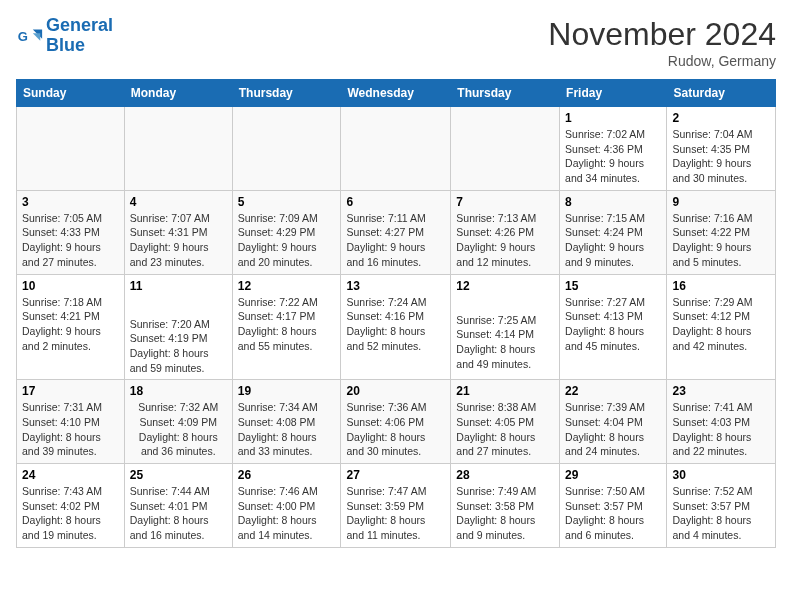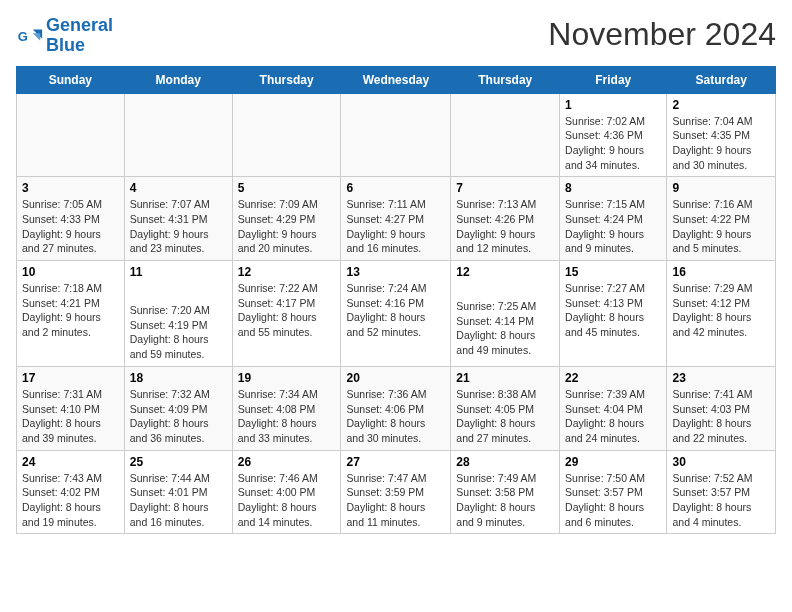"Rudow, Germany" div.subtitle { html: none -> <div>Rudow, Germany</div> }
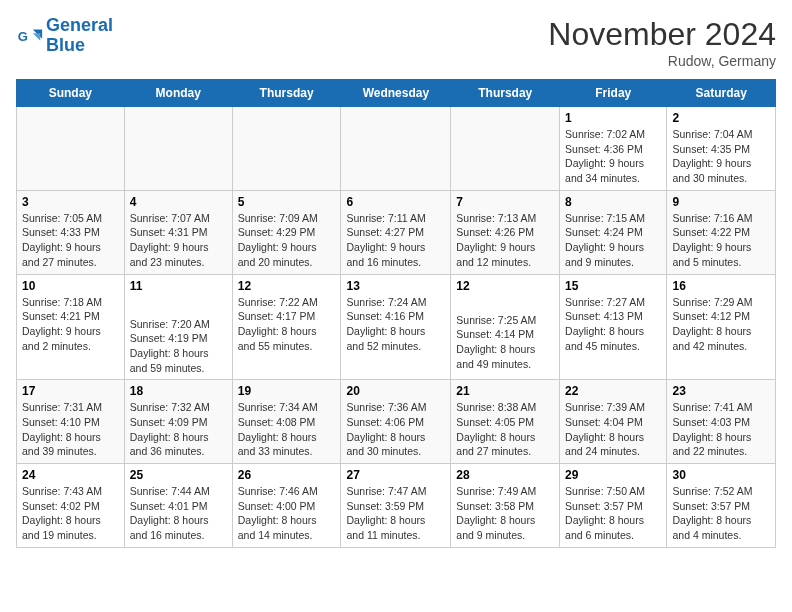"Sunday" th { text-align: center -> left }
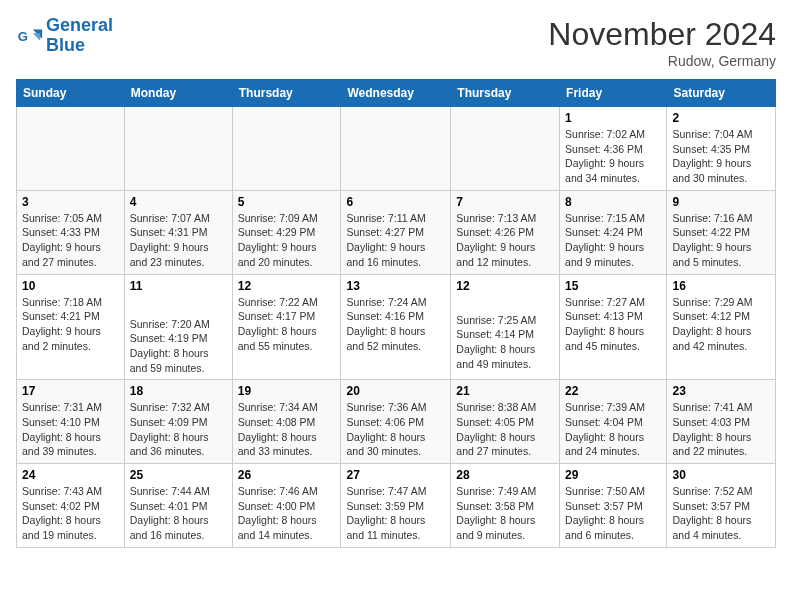"Sunrise: 7:32 AM" div.day-info { text-align: none -> center }
